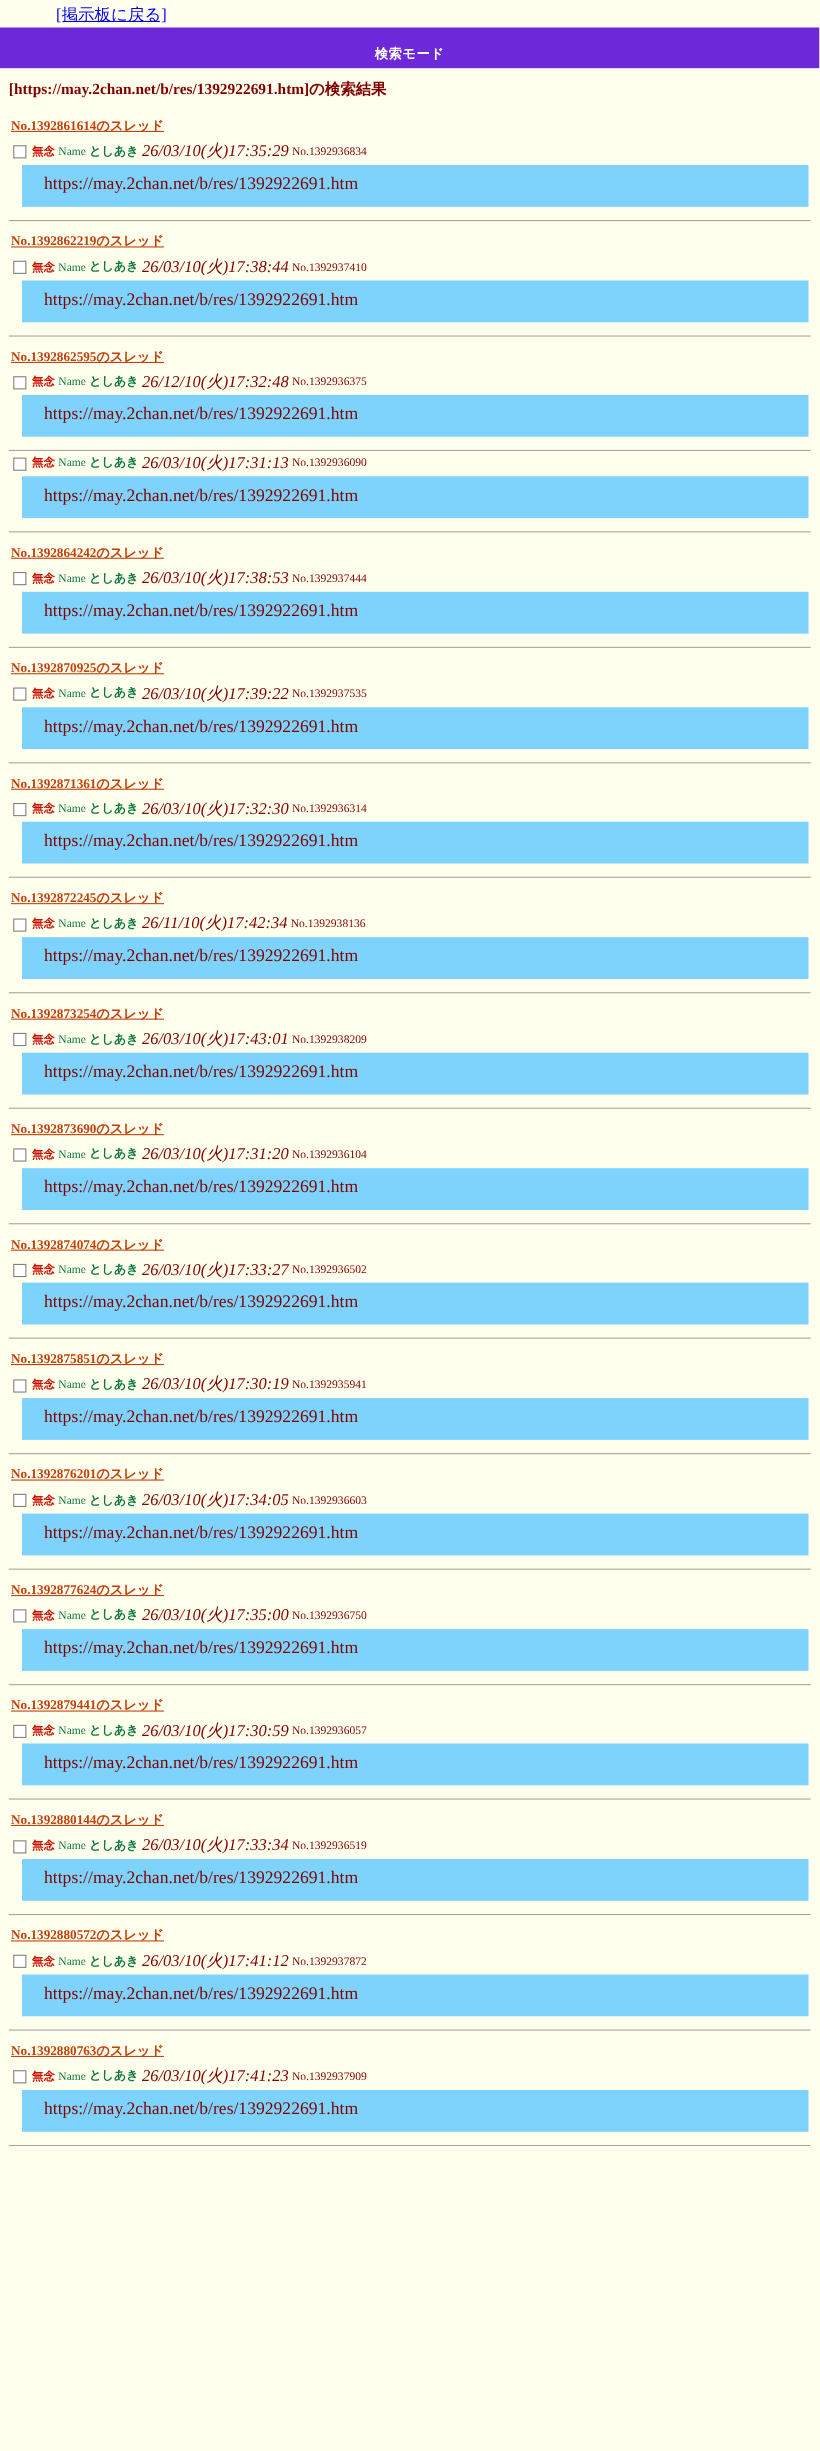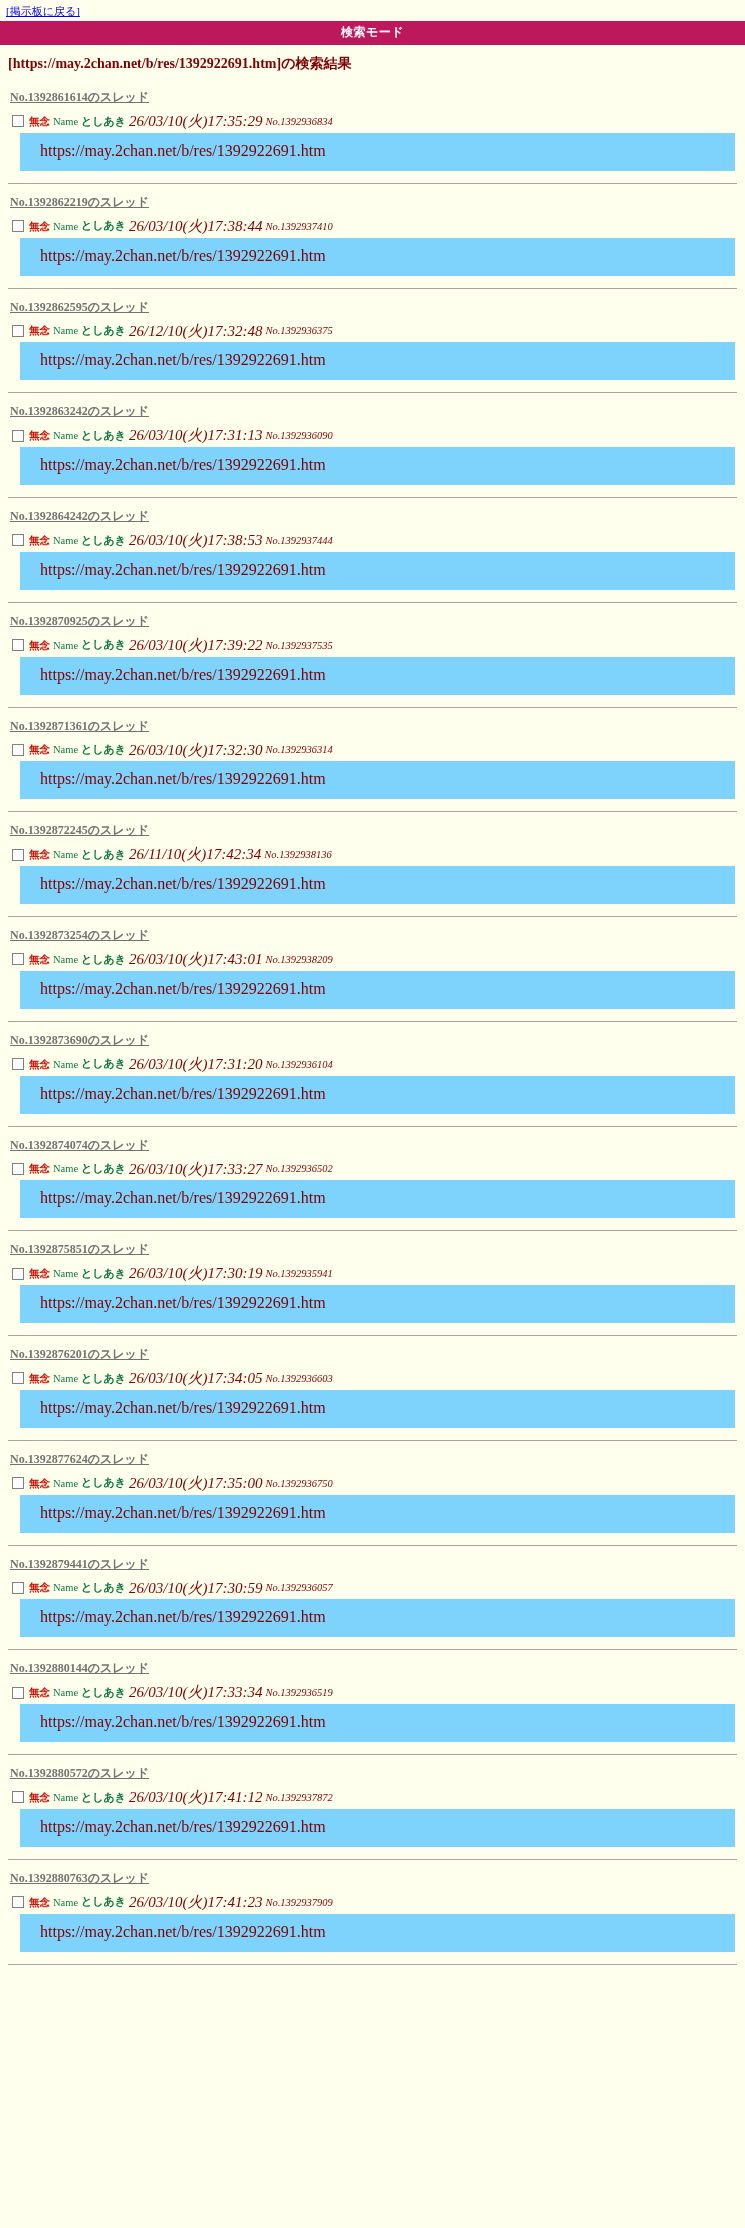"[掲示板に戻る]" .back-link-row { font-size: 11px -> 15px; margin-left: none -> 45px }
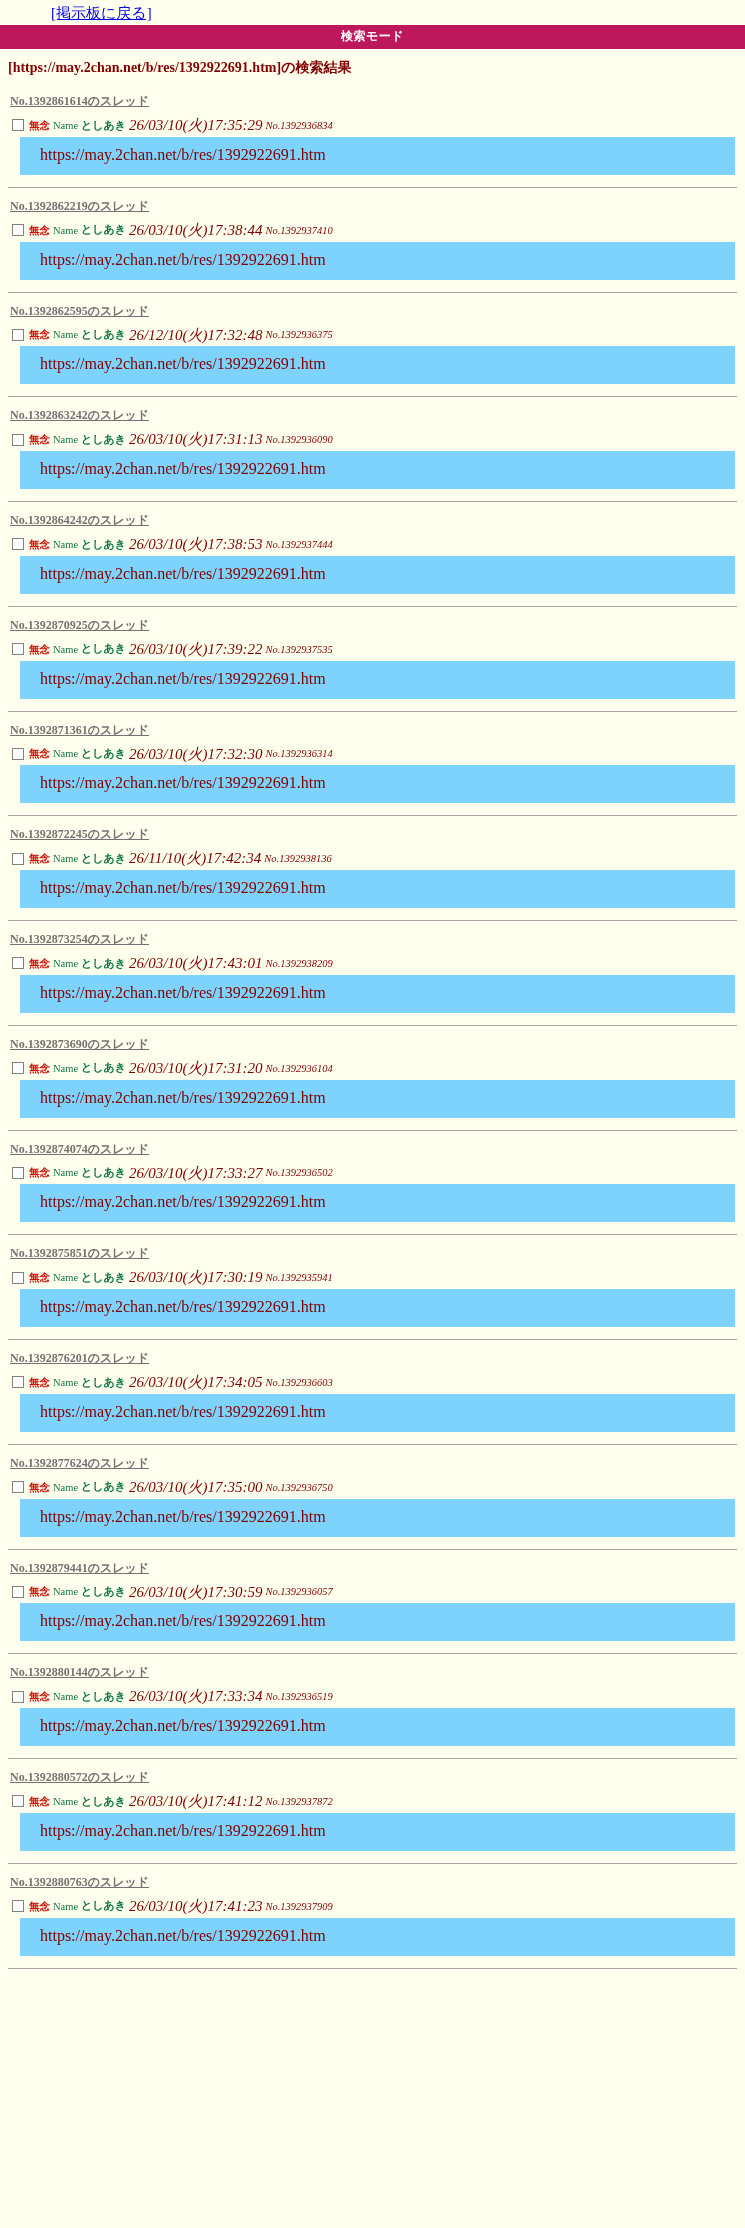"検索モード" .mode-bar { background: #be185d -> #6d28d9; padding: 3px 0 4px 0 -> 16px 0 4px 0 }
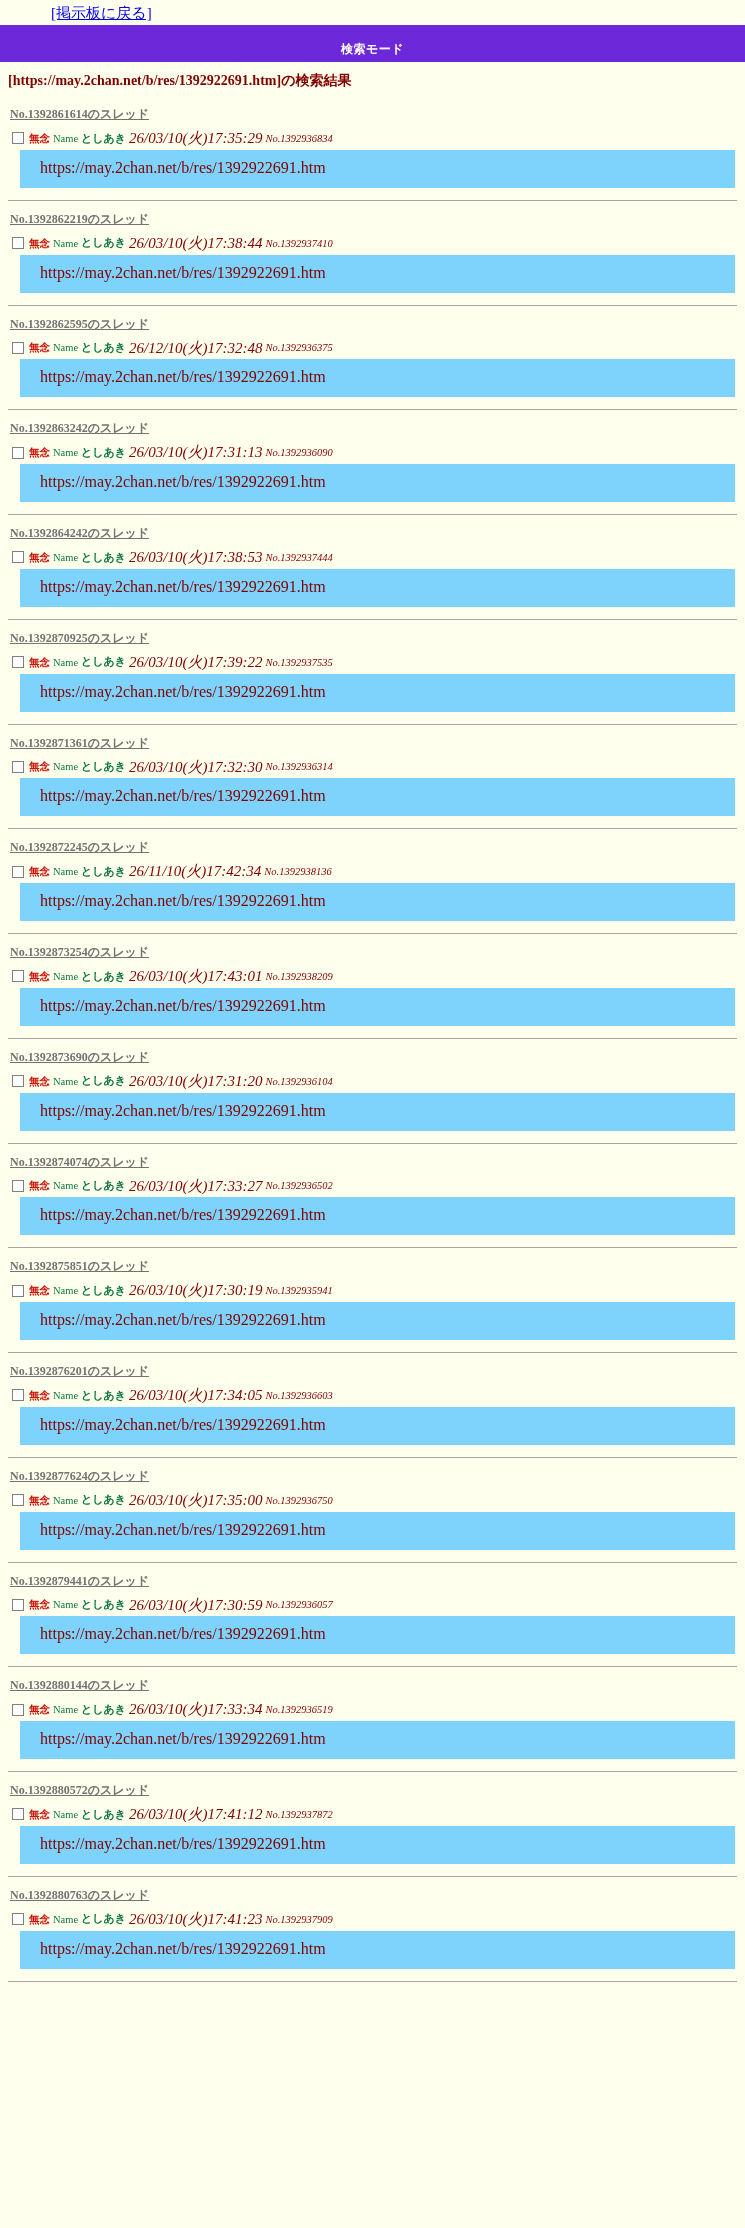"No.1392861614のスレッド" .thread-title a { color: #737373 -> #c2410c }
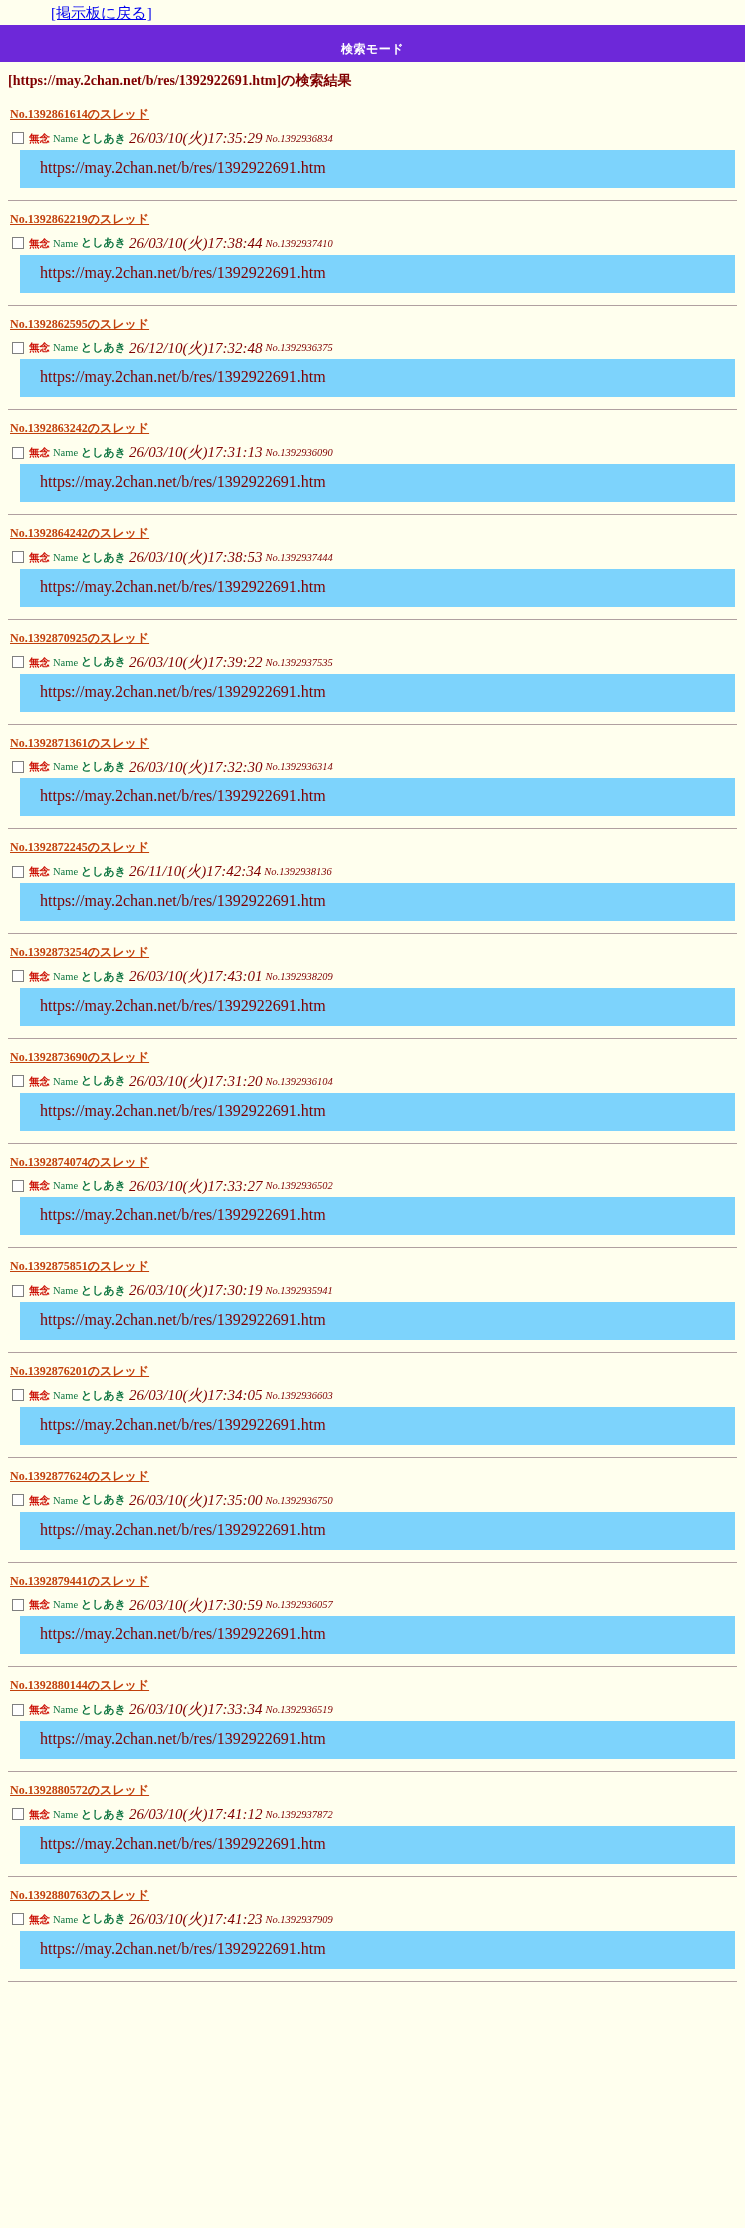"No.1392936834" .post-no { font-style: italic -> none }
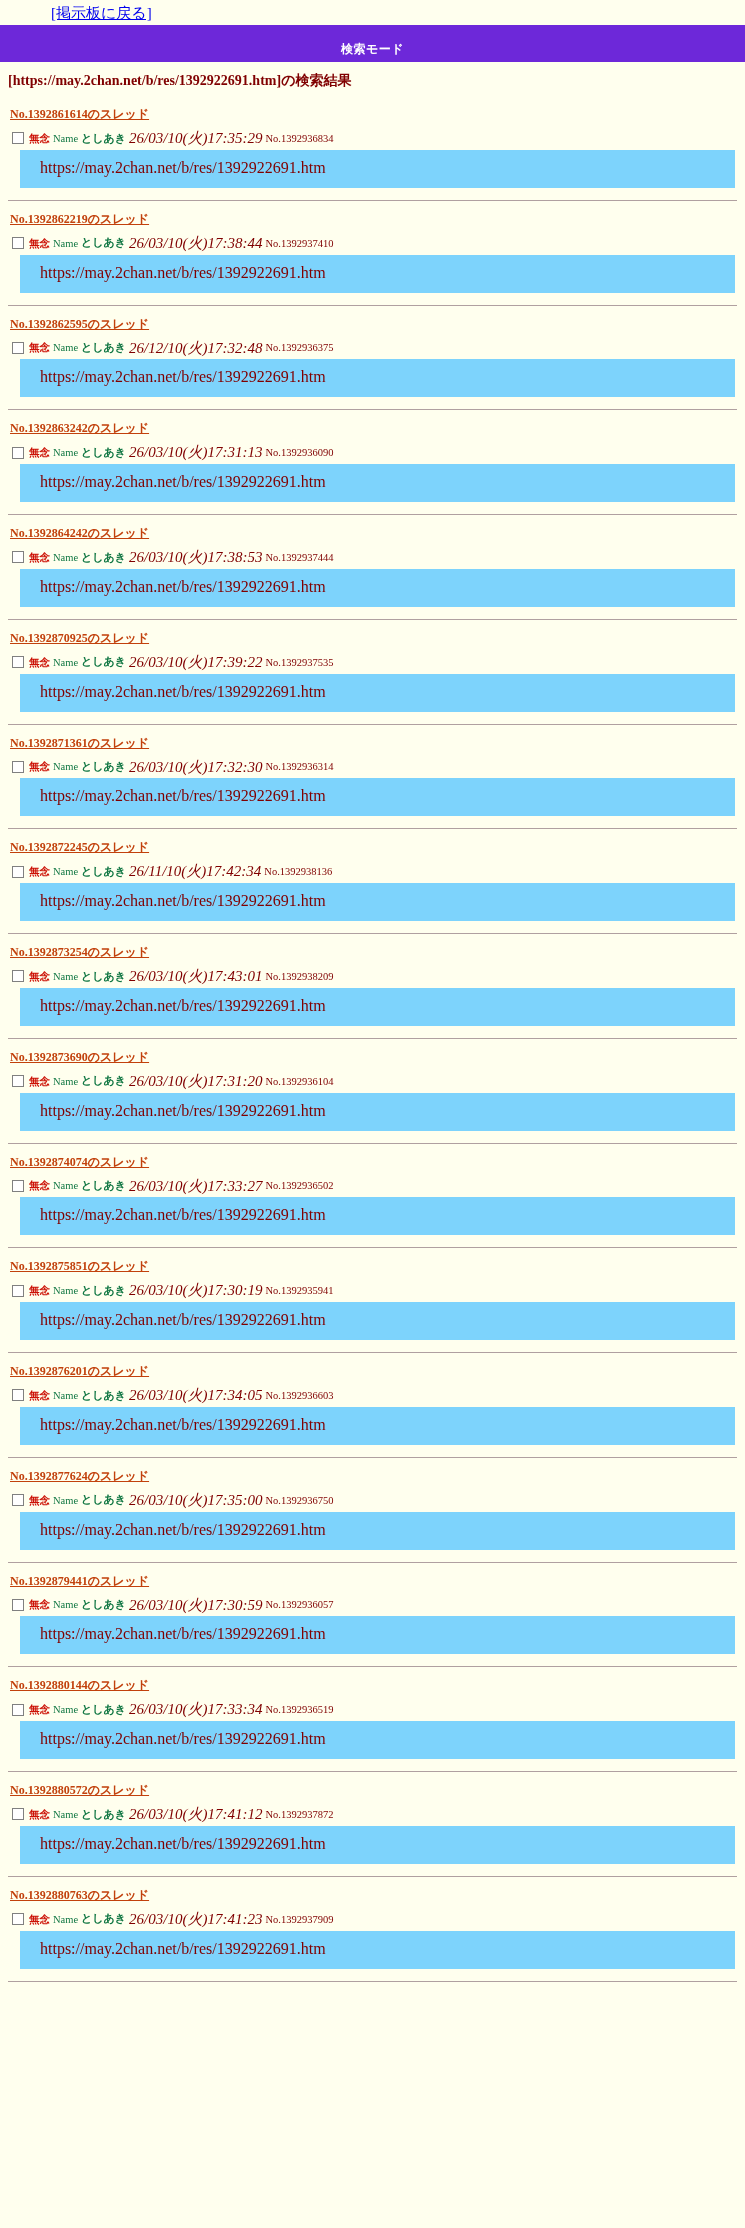"No.1392863242のスレッド" div.thread-title { html: <div><a>No.1392863242のスレッド</a></div> -> none }
